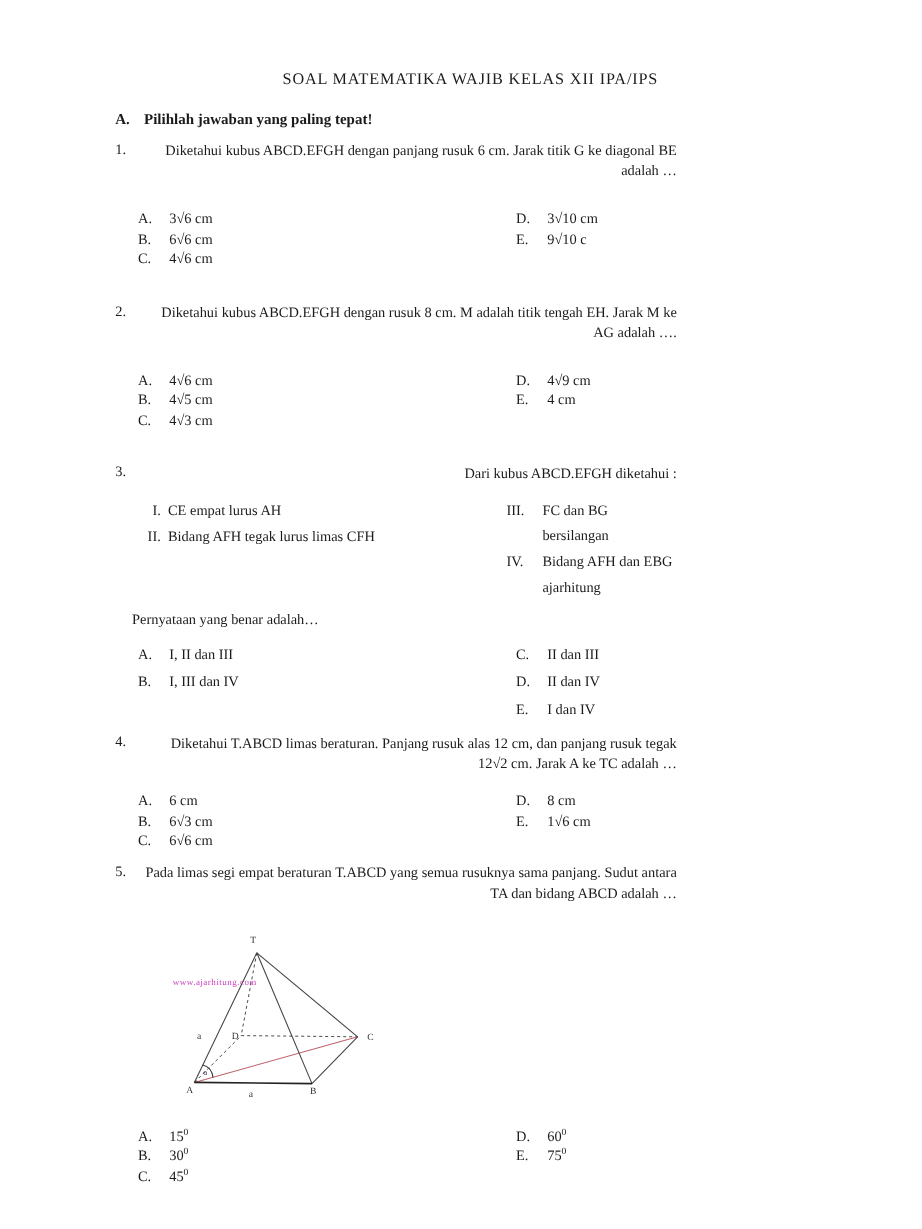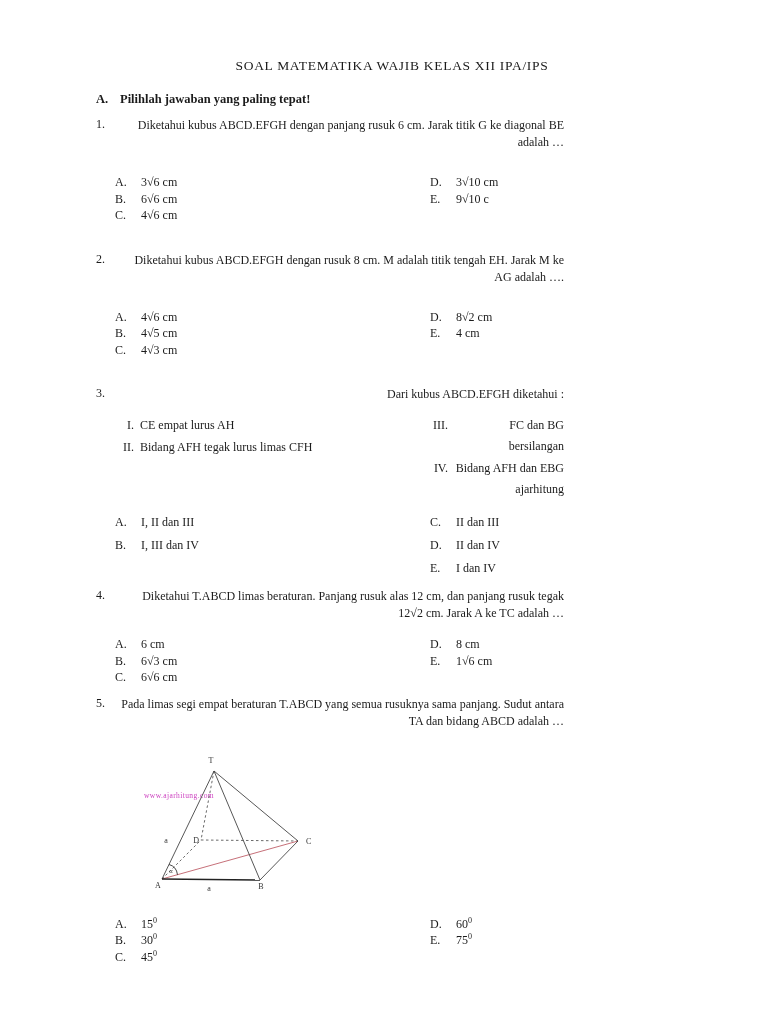"8√2 cm" span { text: 8√2 -> 4√9 }
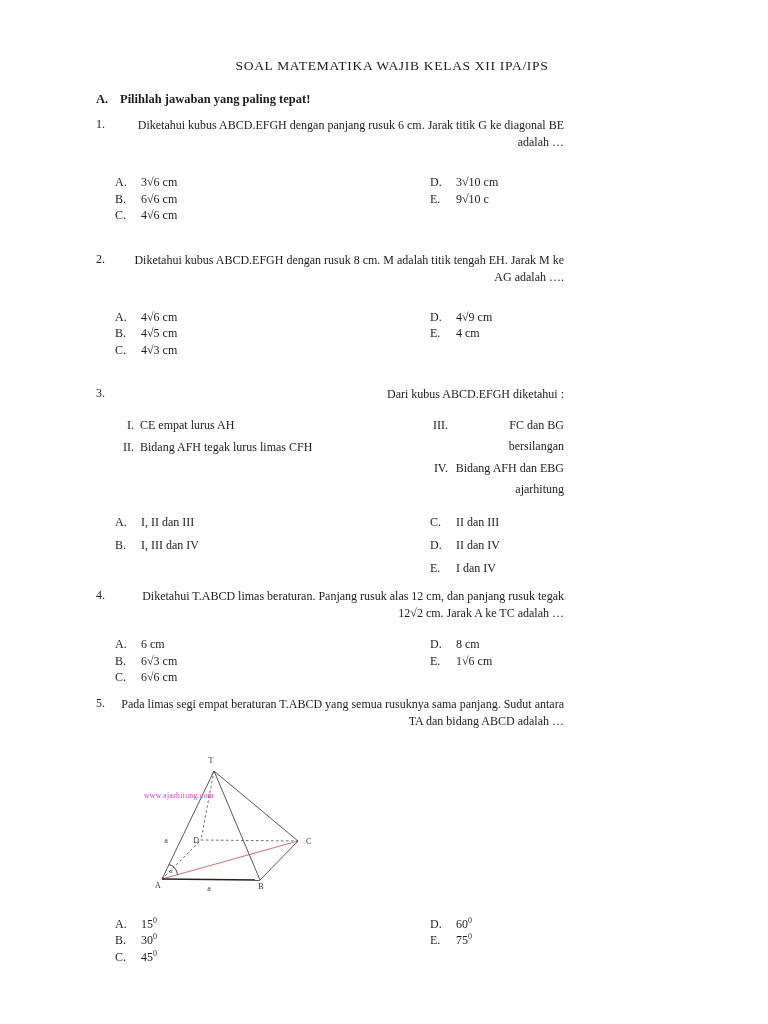"III." .stmt-col-right { text-align: right -> none }
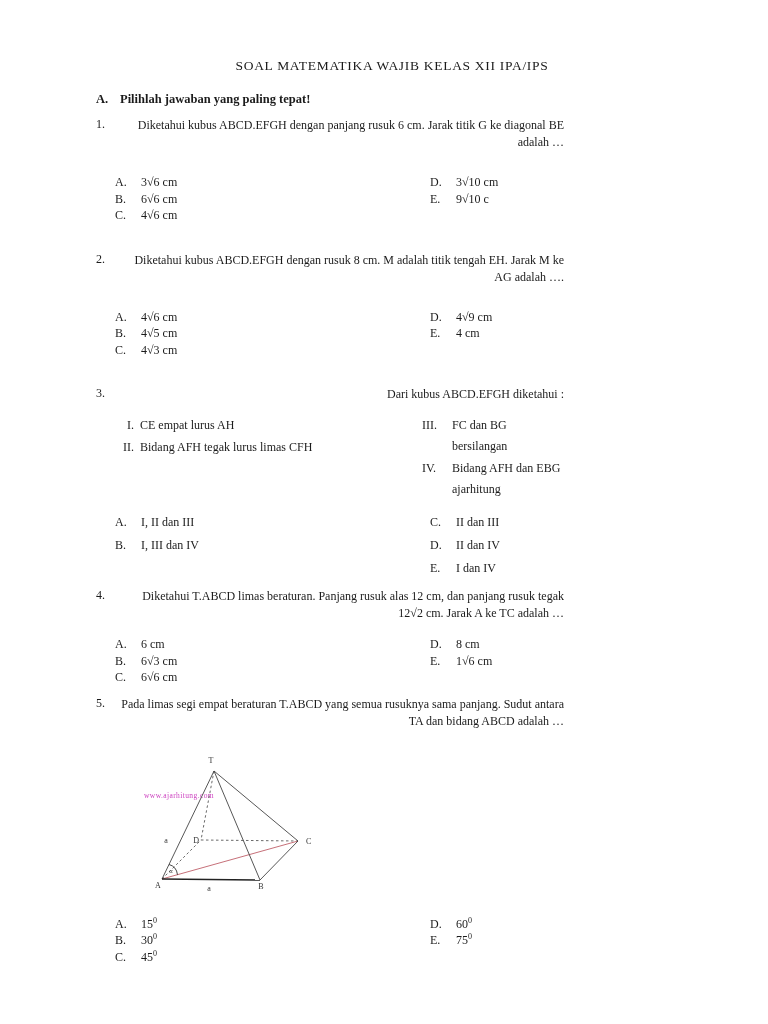"Pernyataan yang benar adalah…" div.prompt { html: none -> <div>Pernyataan yang benar adalah…</div> }
